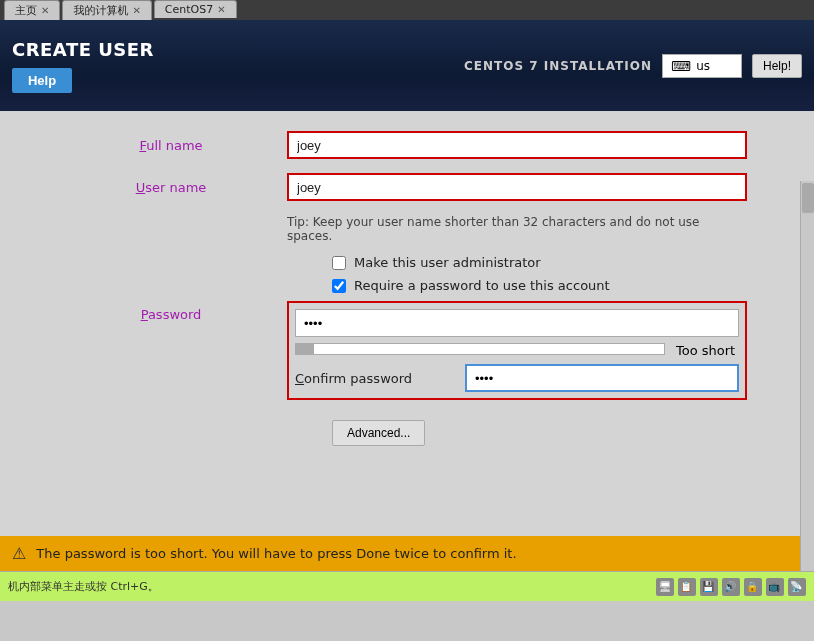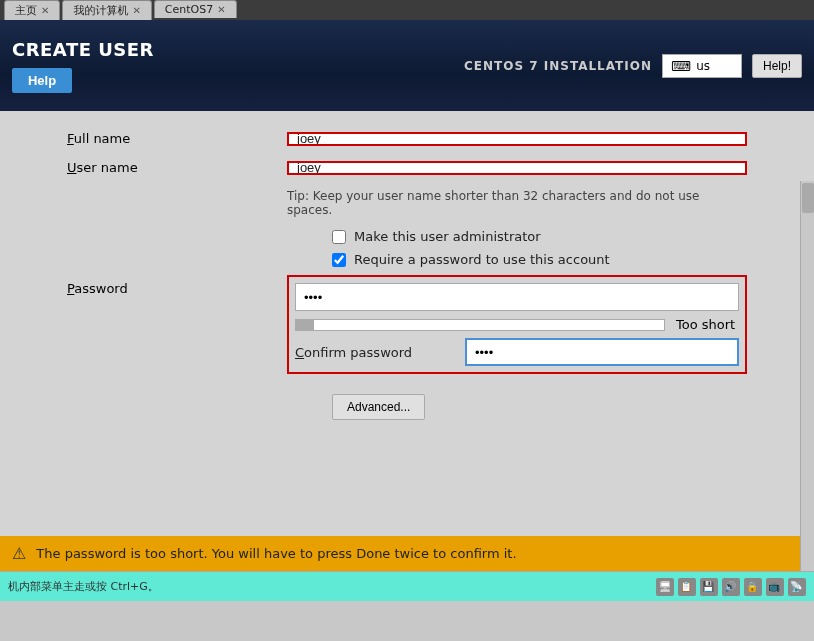"Full name" .form-label { color: #000000 -> #a21caf; text-align: left -> center }
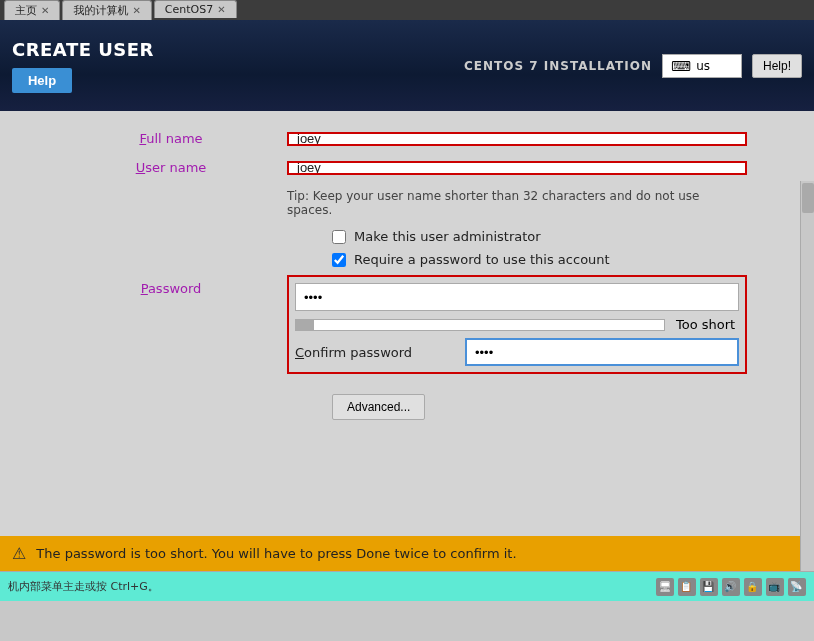"joey" .form-input { height: 14px -> 28px }
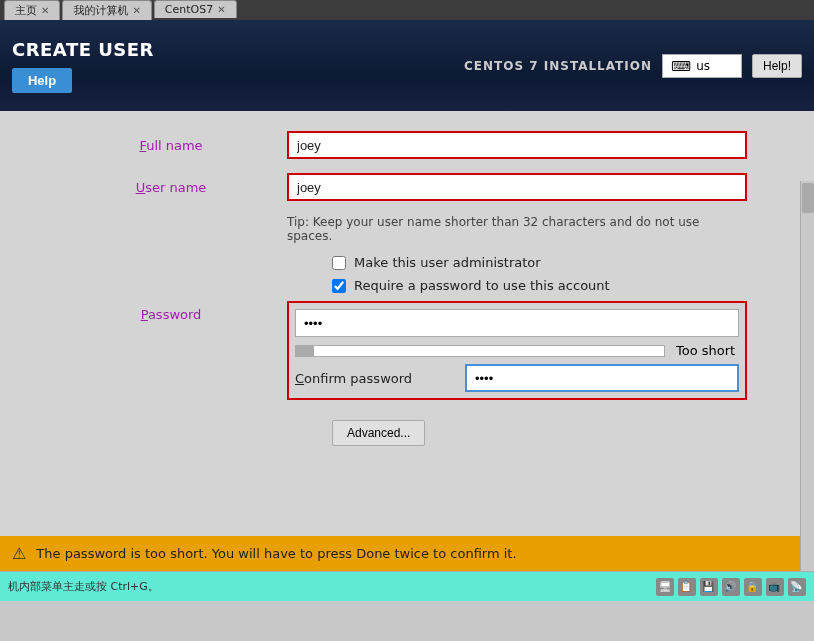"Too short" div { align-items: center -> none }
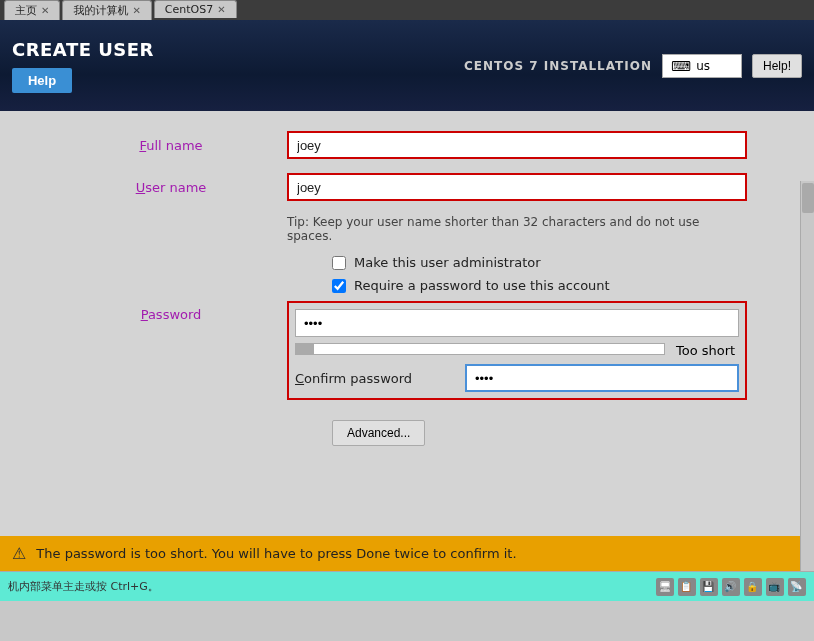"机内部菜单主走或按 Ctrl+G。" .status-bar { background: #5eead4 -> #bef264 }
